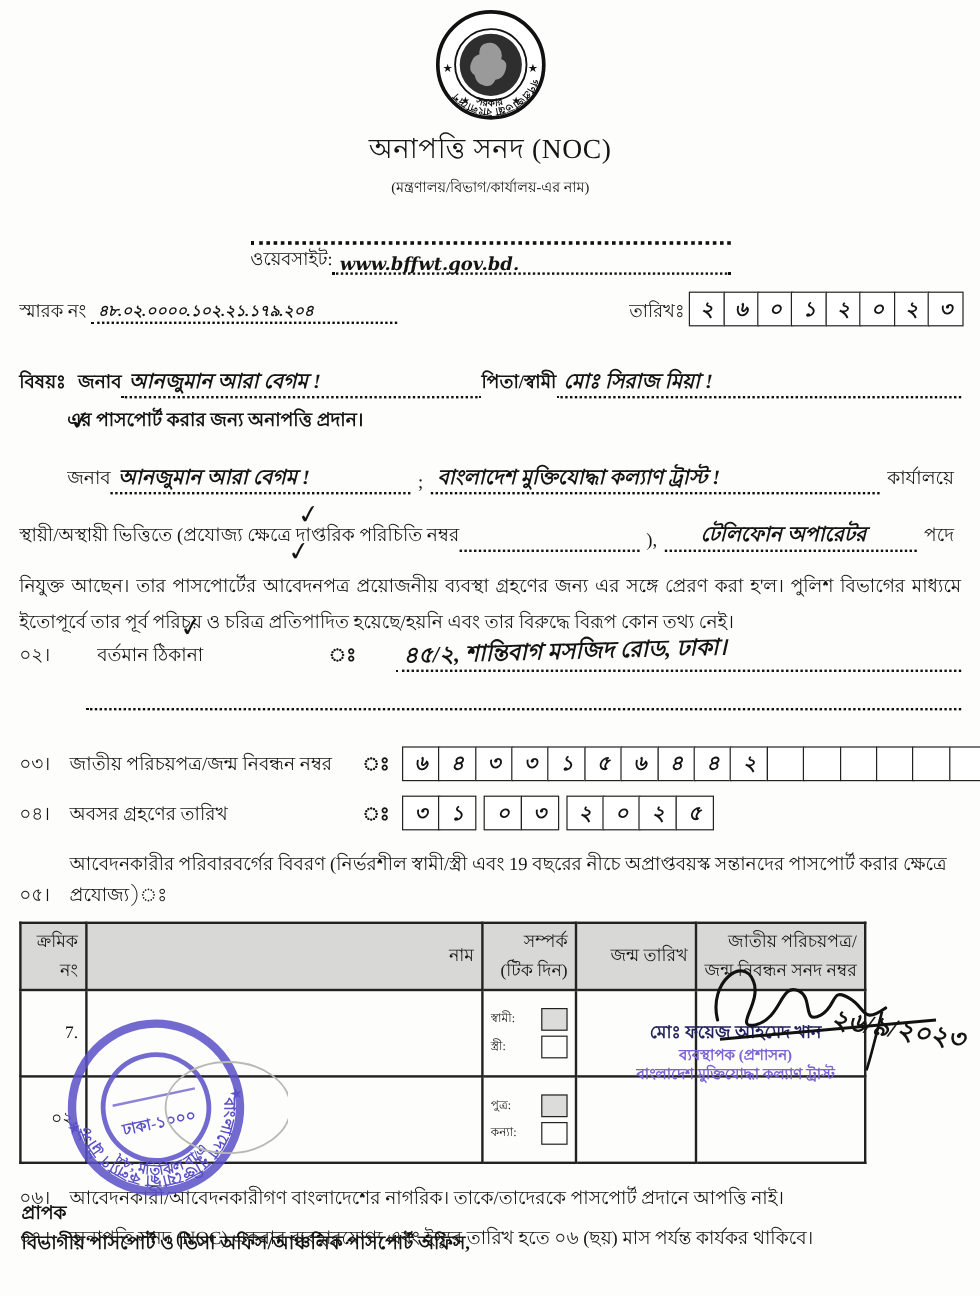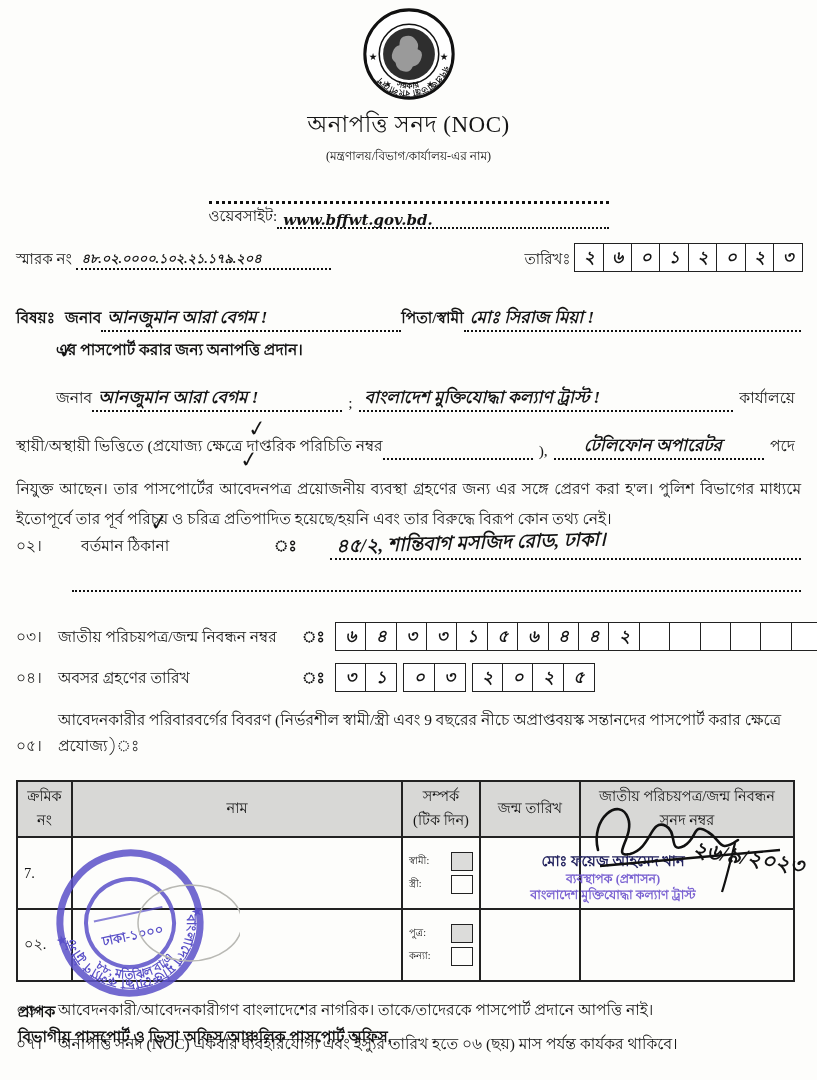"আবেদনকারীর পরিবারবর্গের বিবরণ (নির্ভরশীল" span { text: 9 -> 19 }
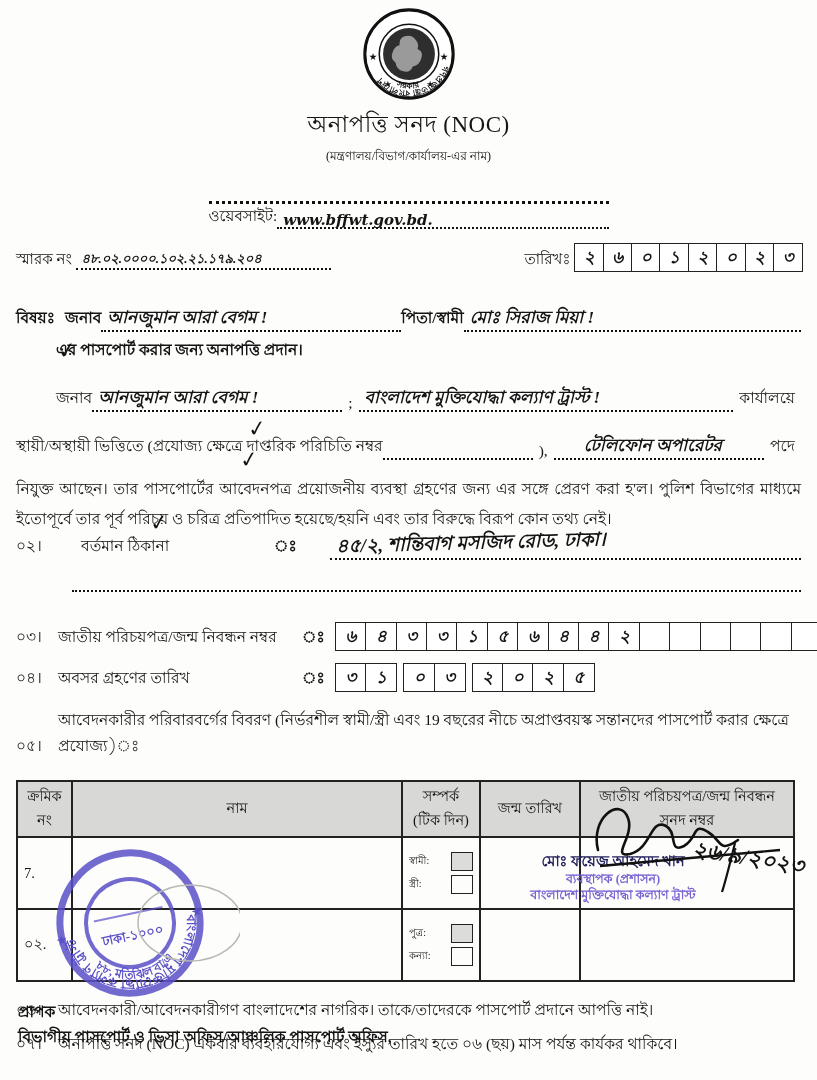"ক্রমিক নং" table.fam { margin: 20px 16px 0 -> 8px 16px 0; text-align: none -> right; width: 779px -> 706px }
